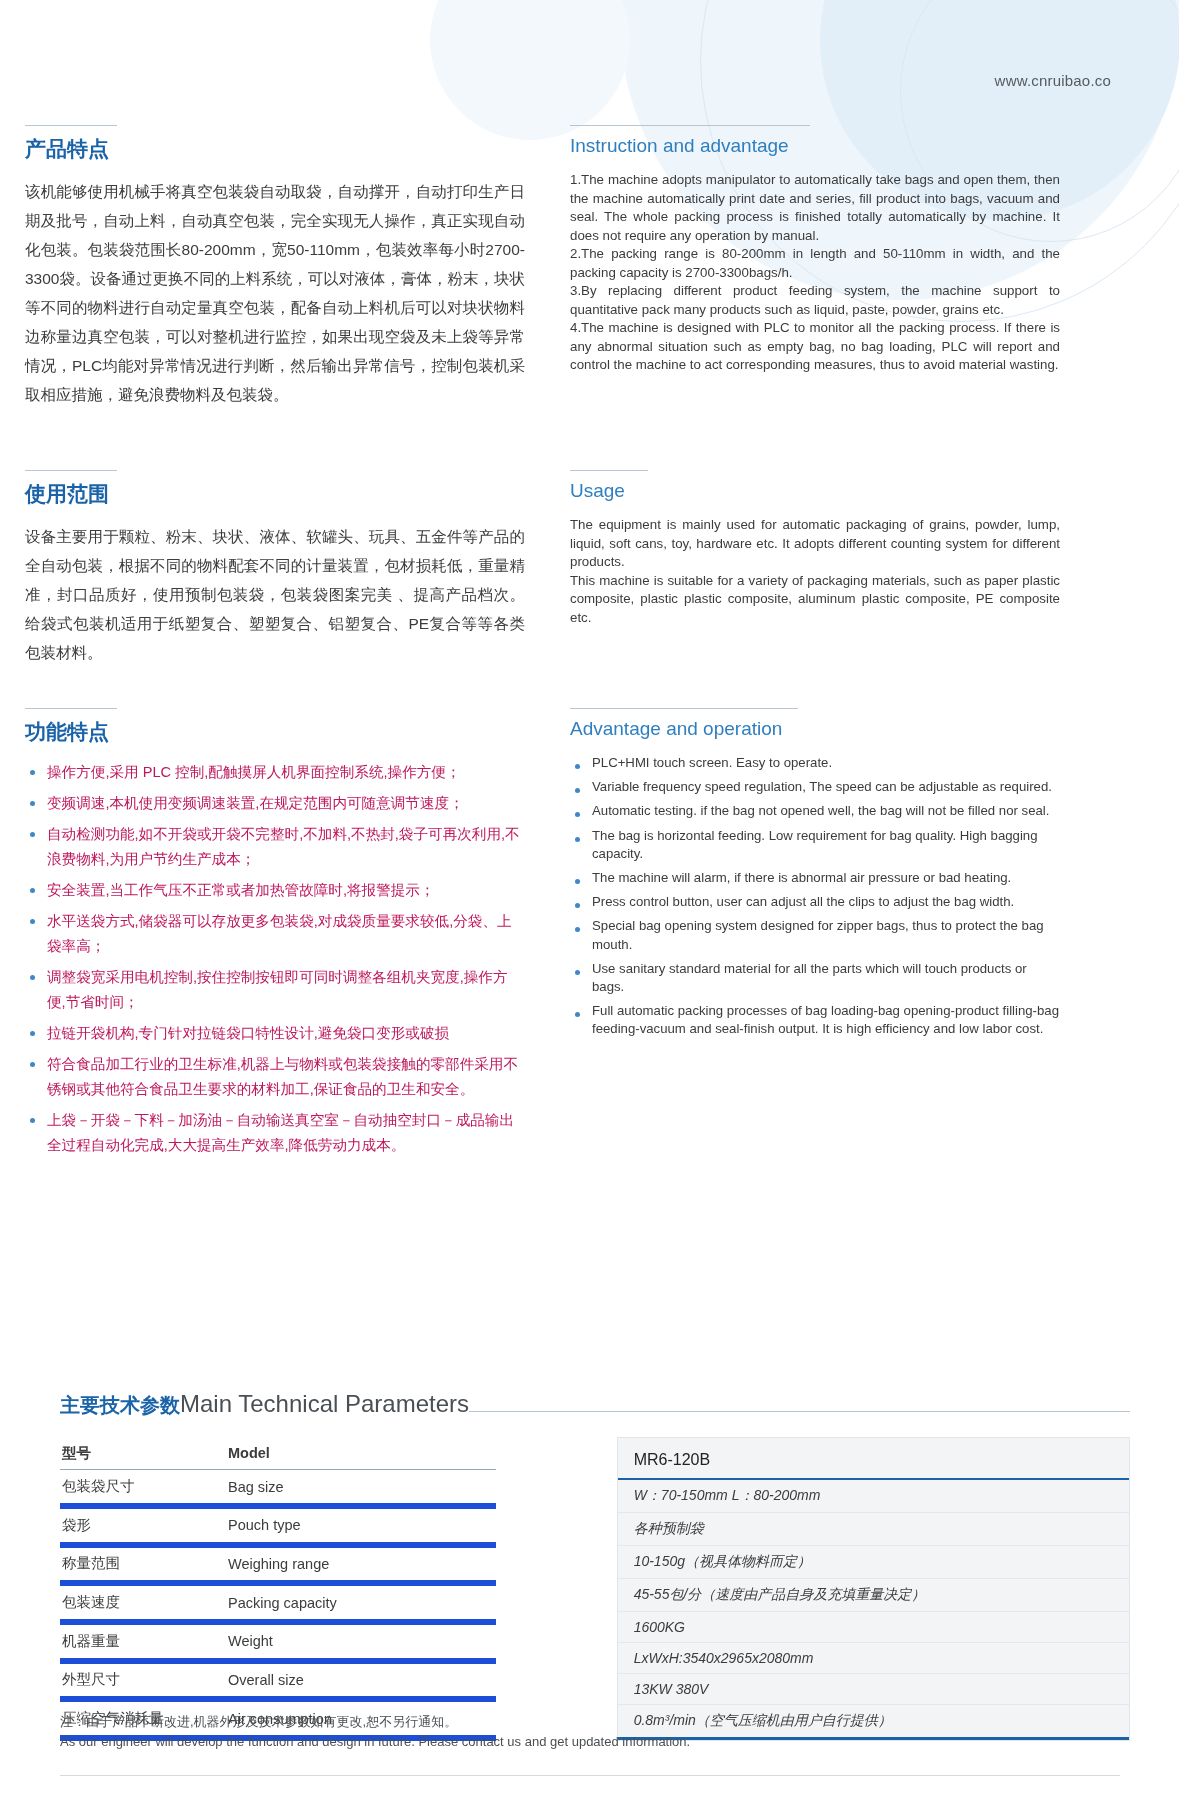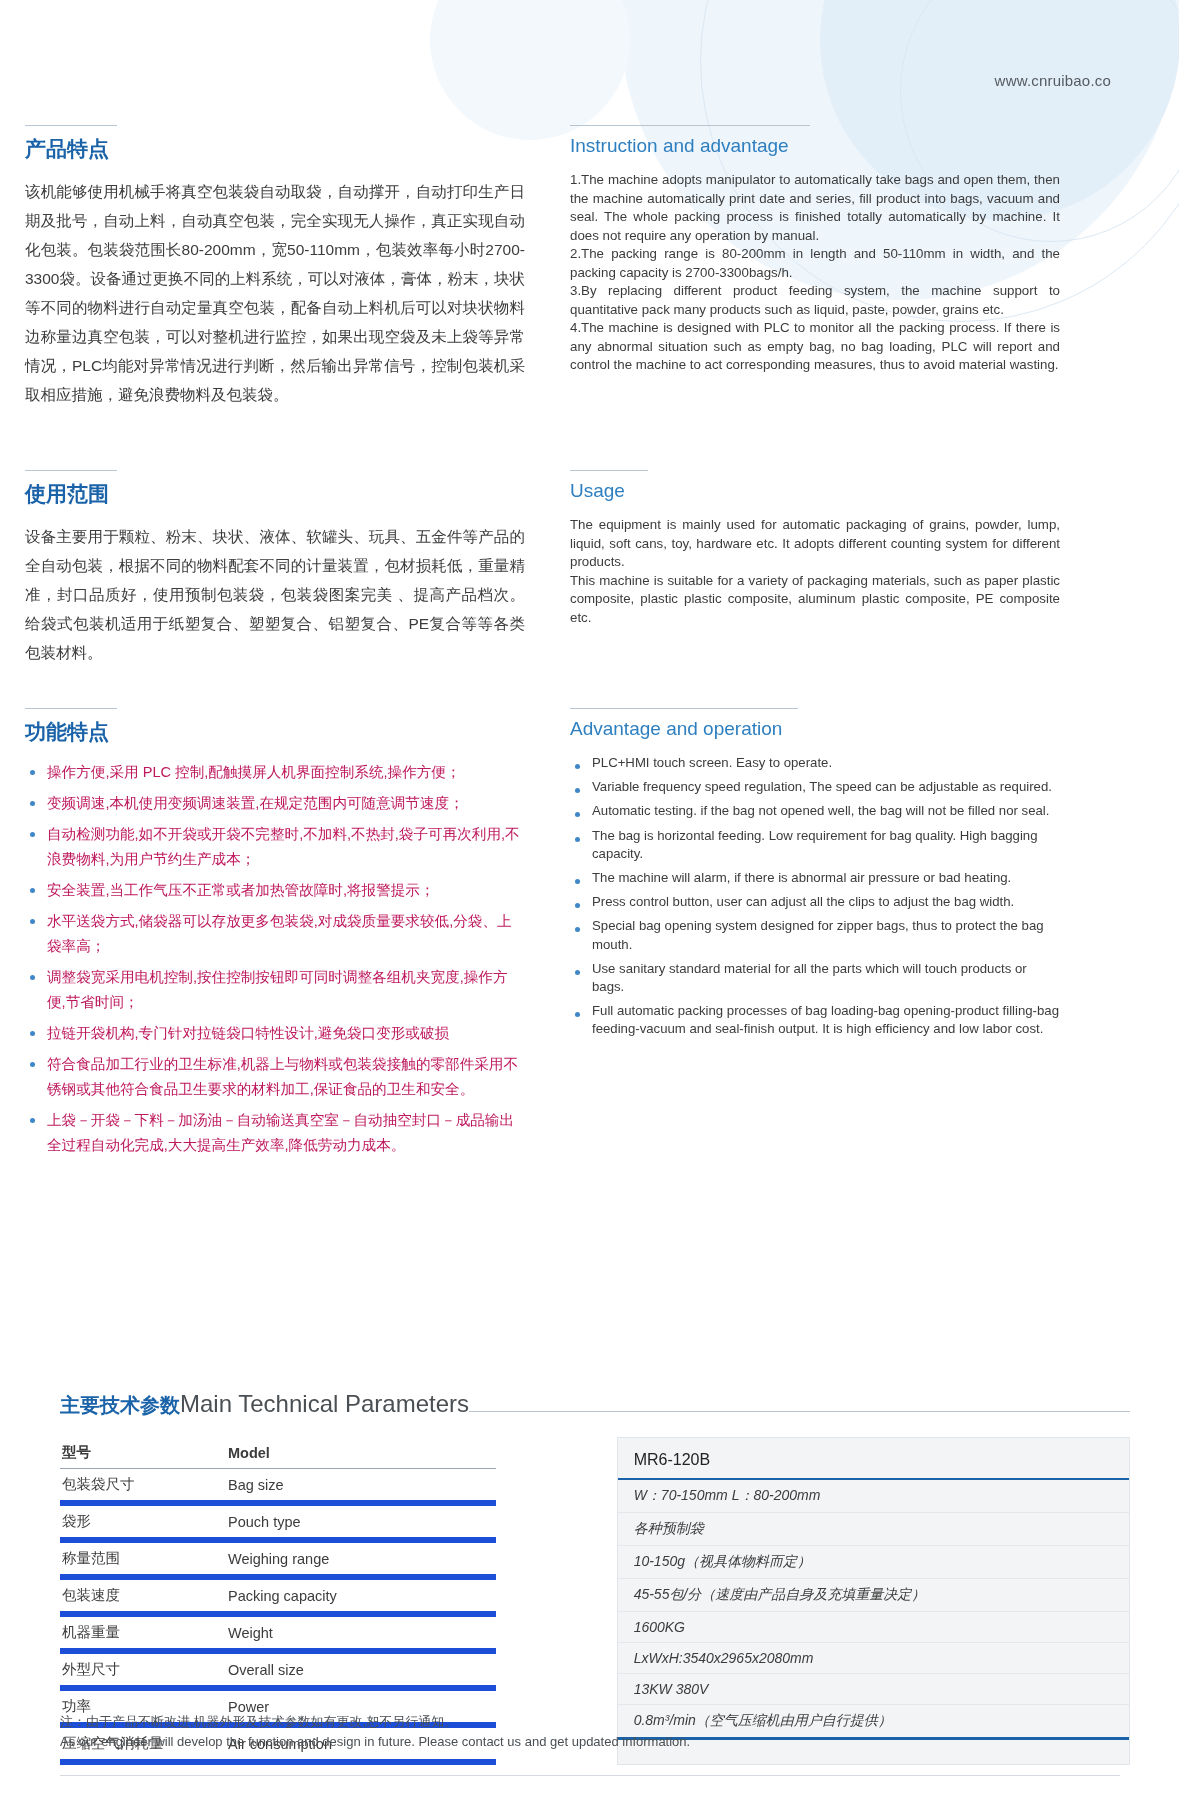"功率" tr { html: <tr> <td>功率</td> <td>Power</td> </tr> -> none }
